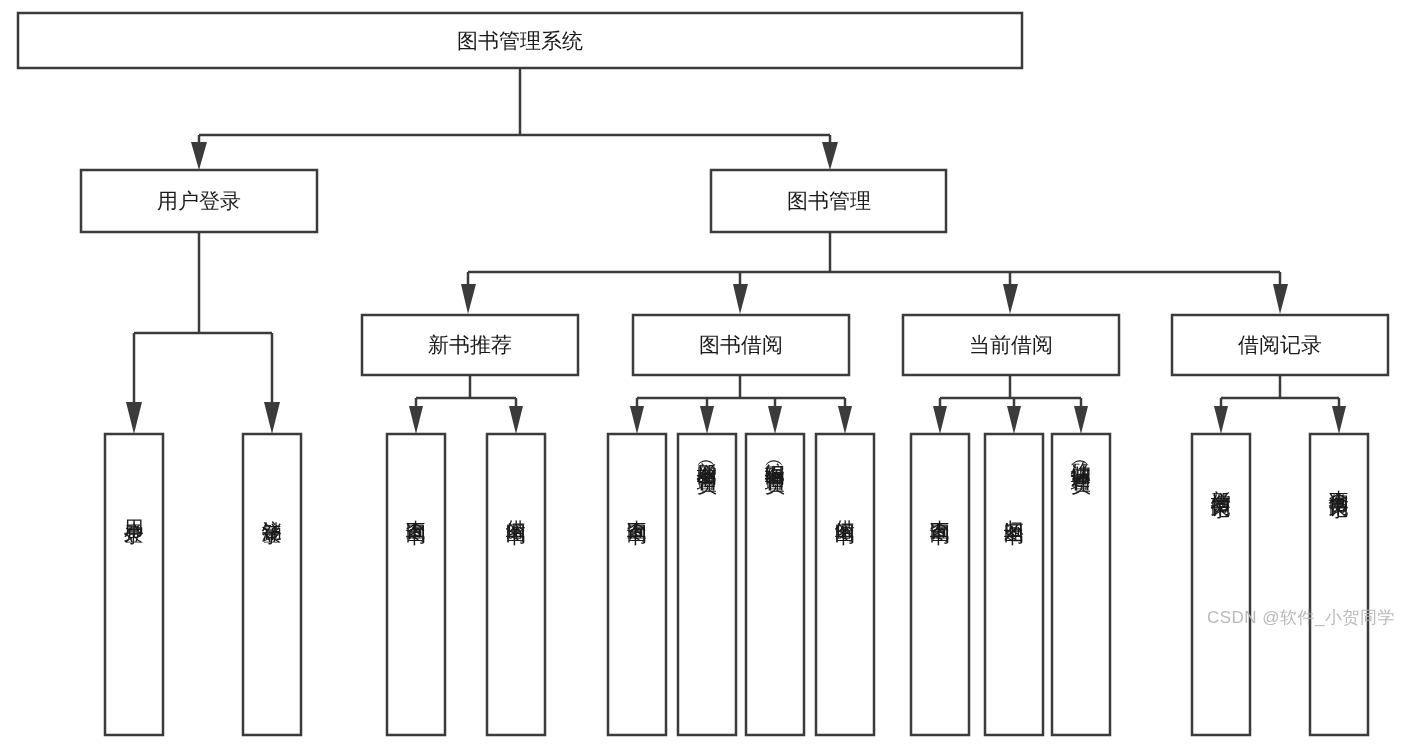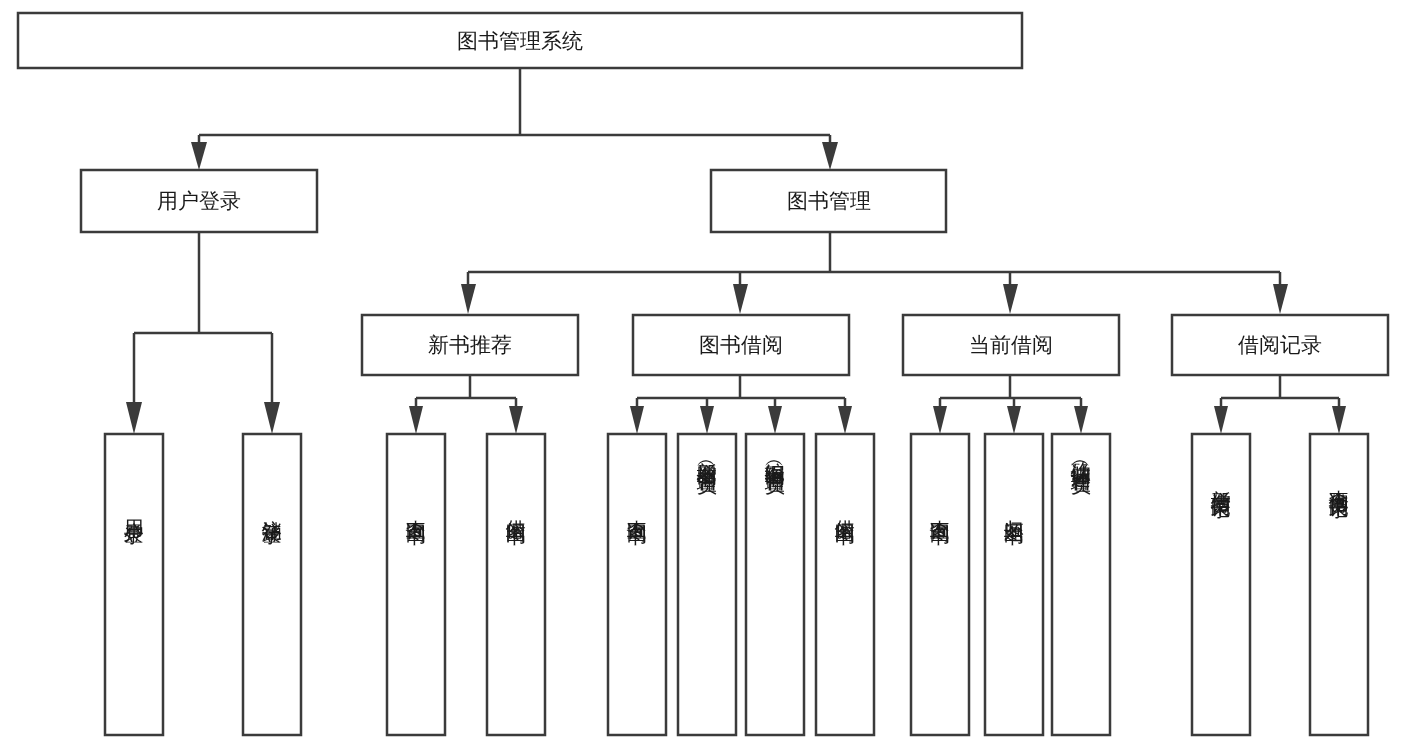"CSDN @软件_小贺同学" div.watermark { html: none -> <div>CSDN @软件_小贺同学</div> }
